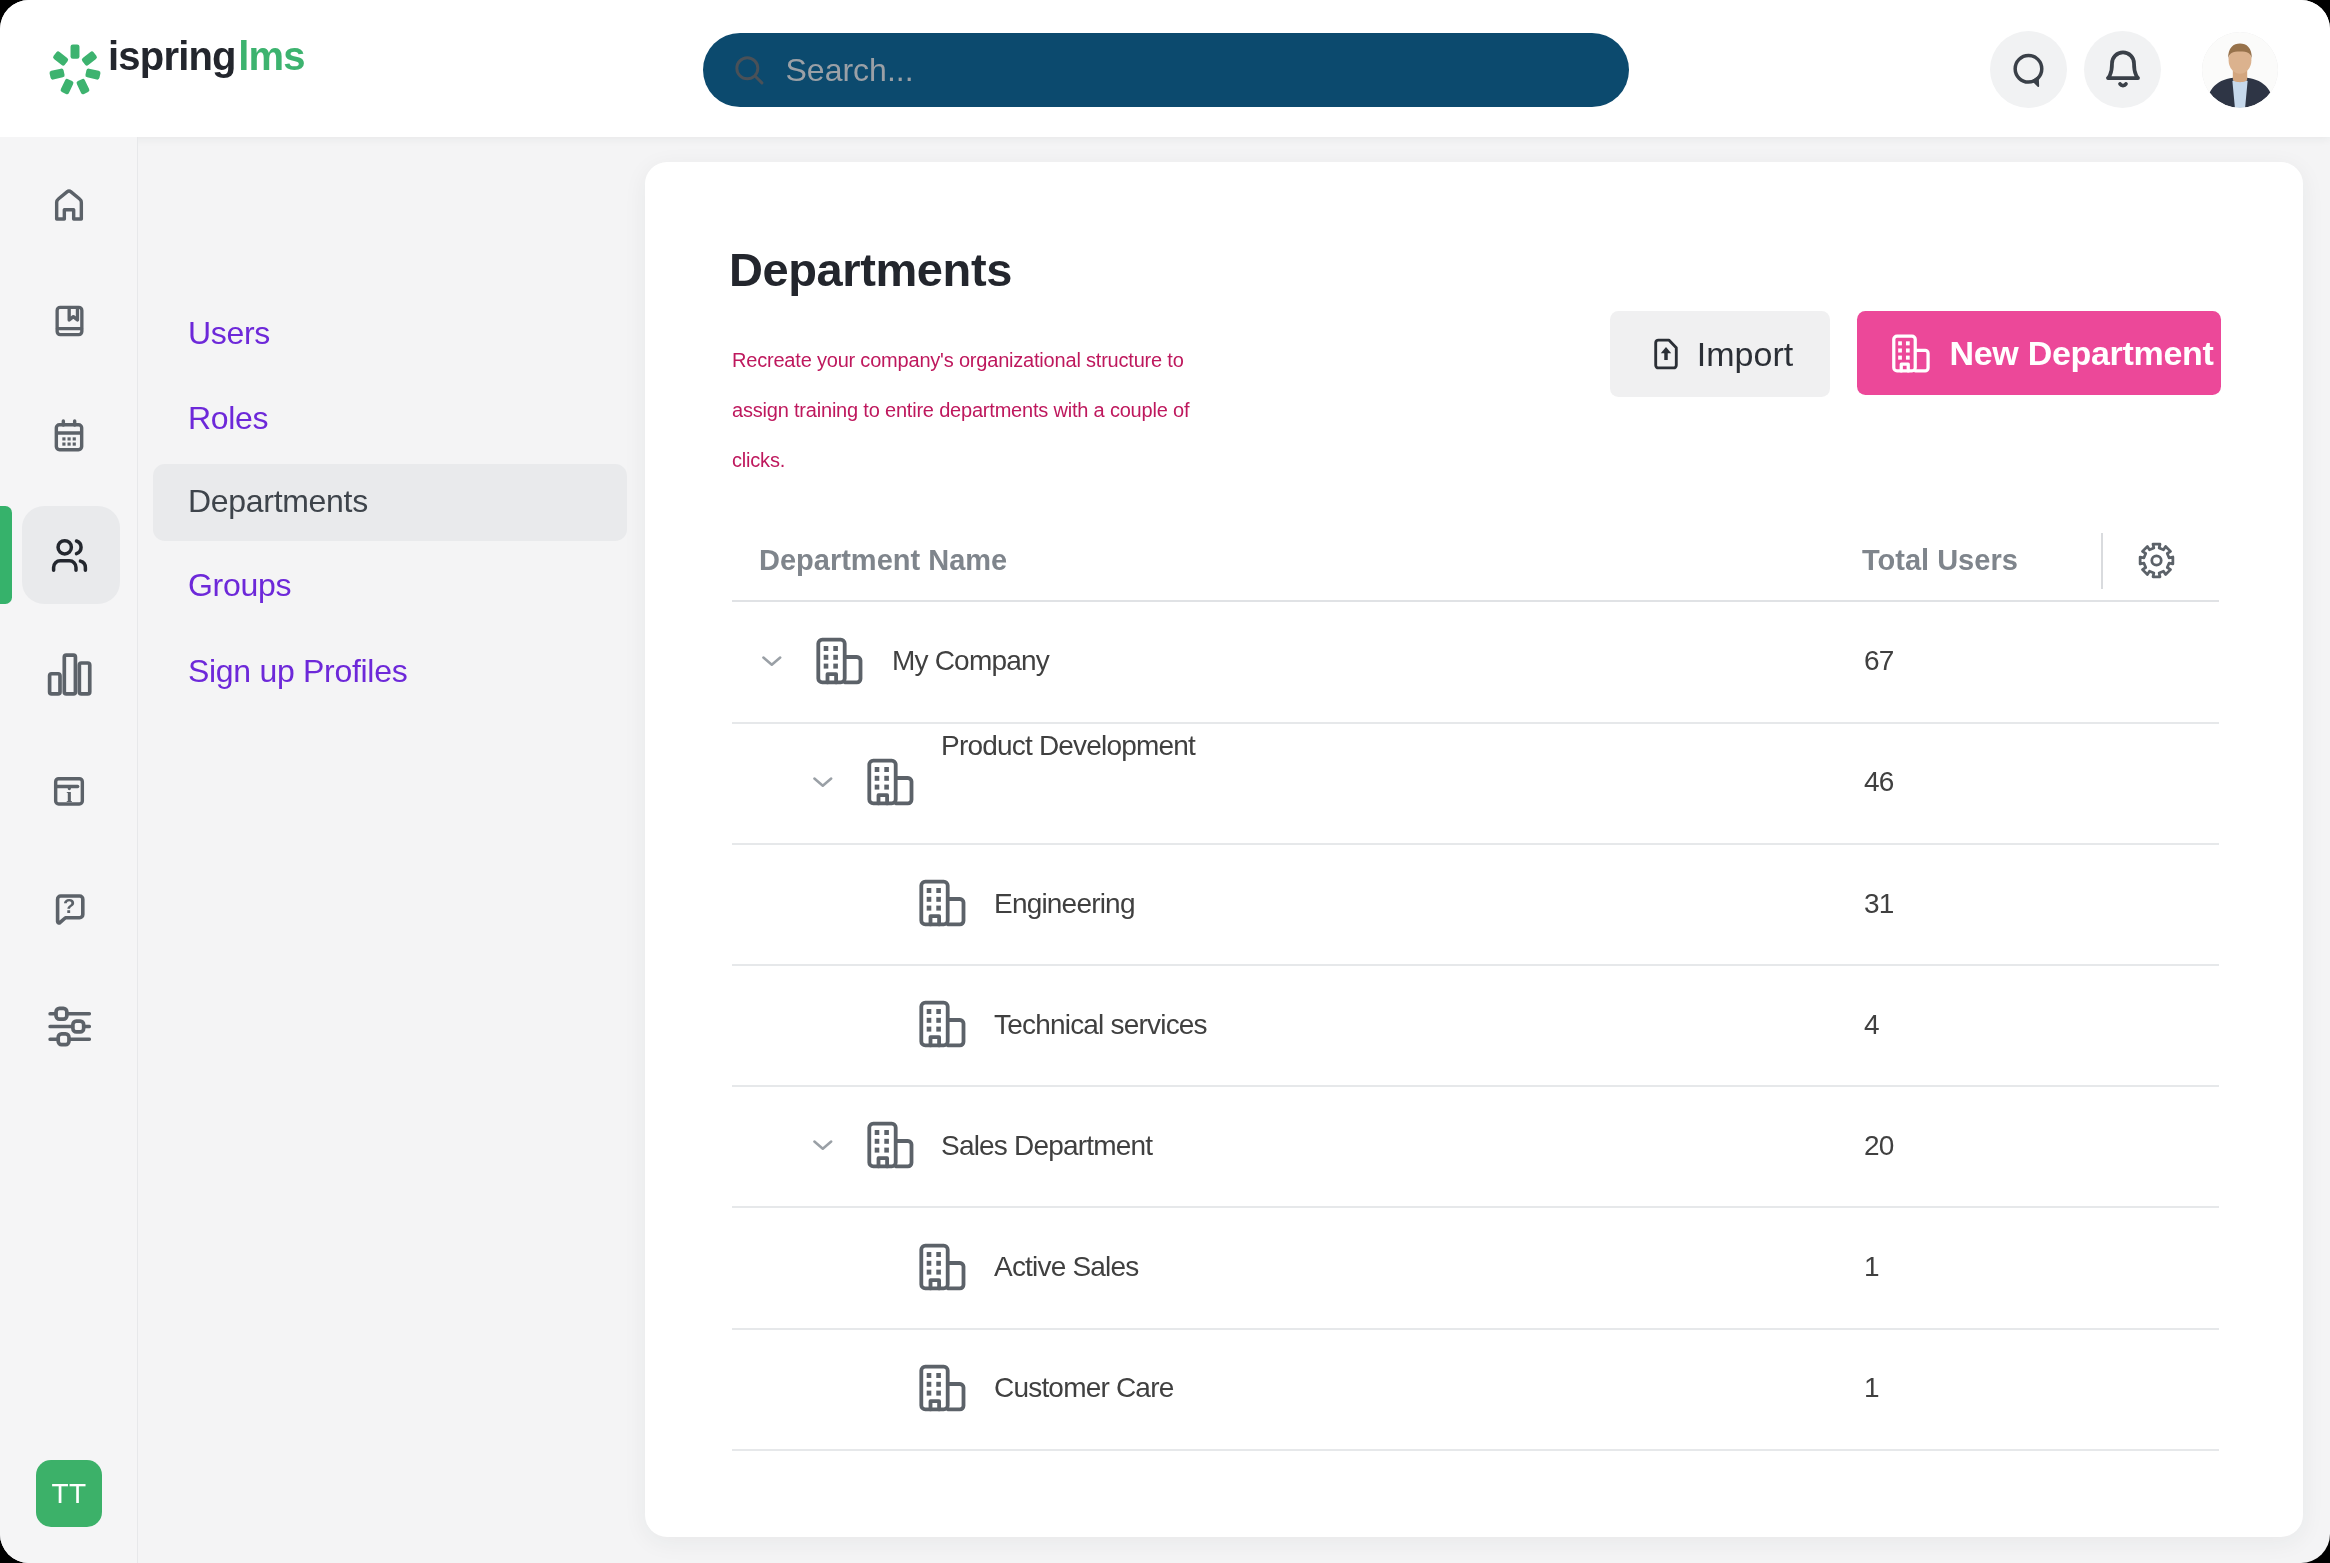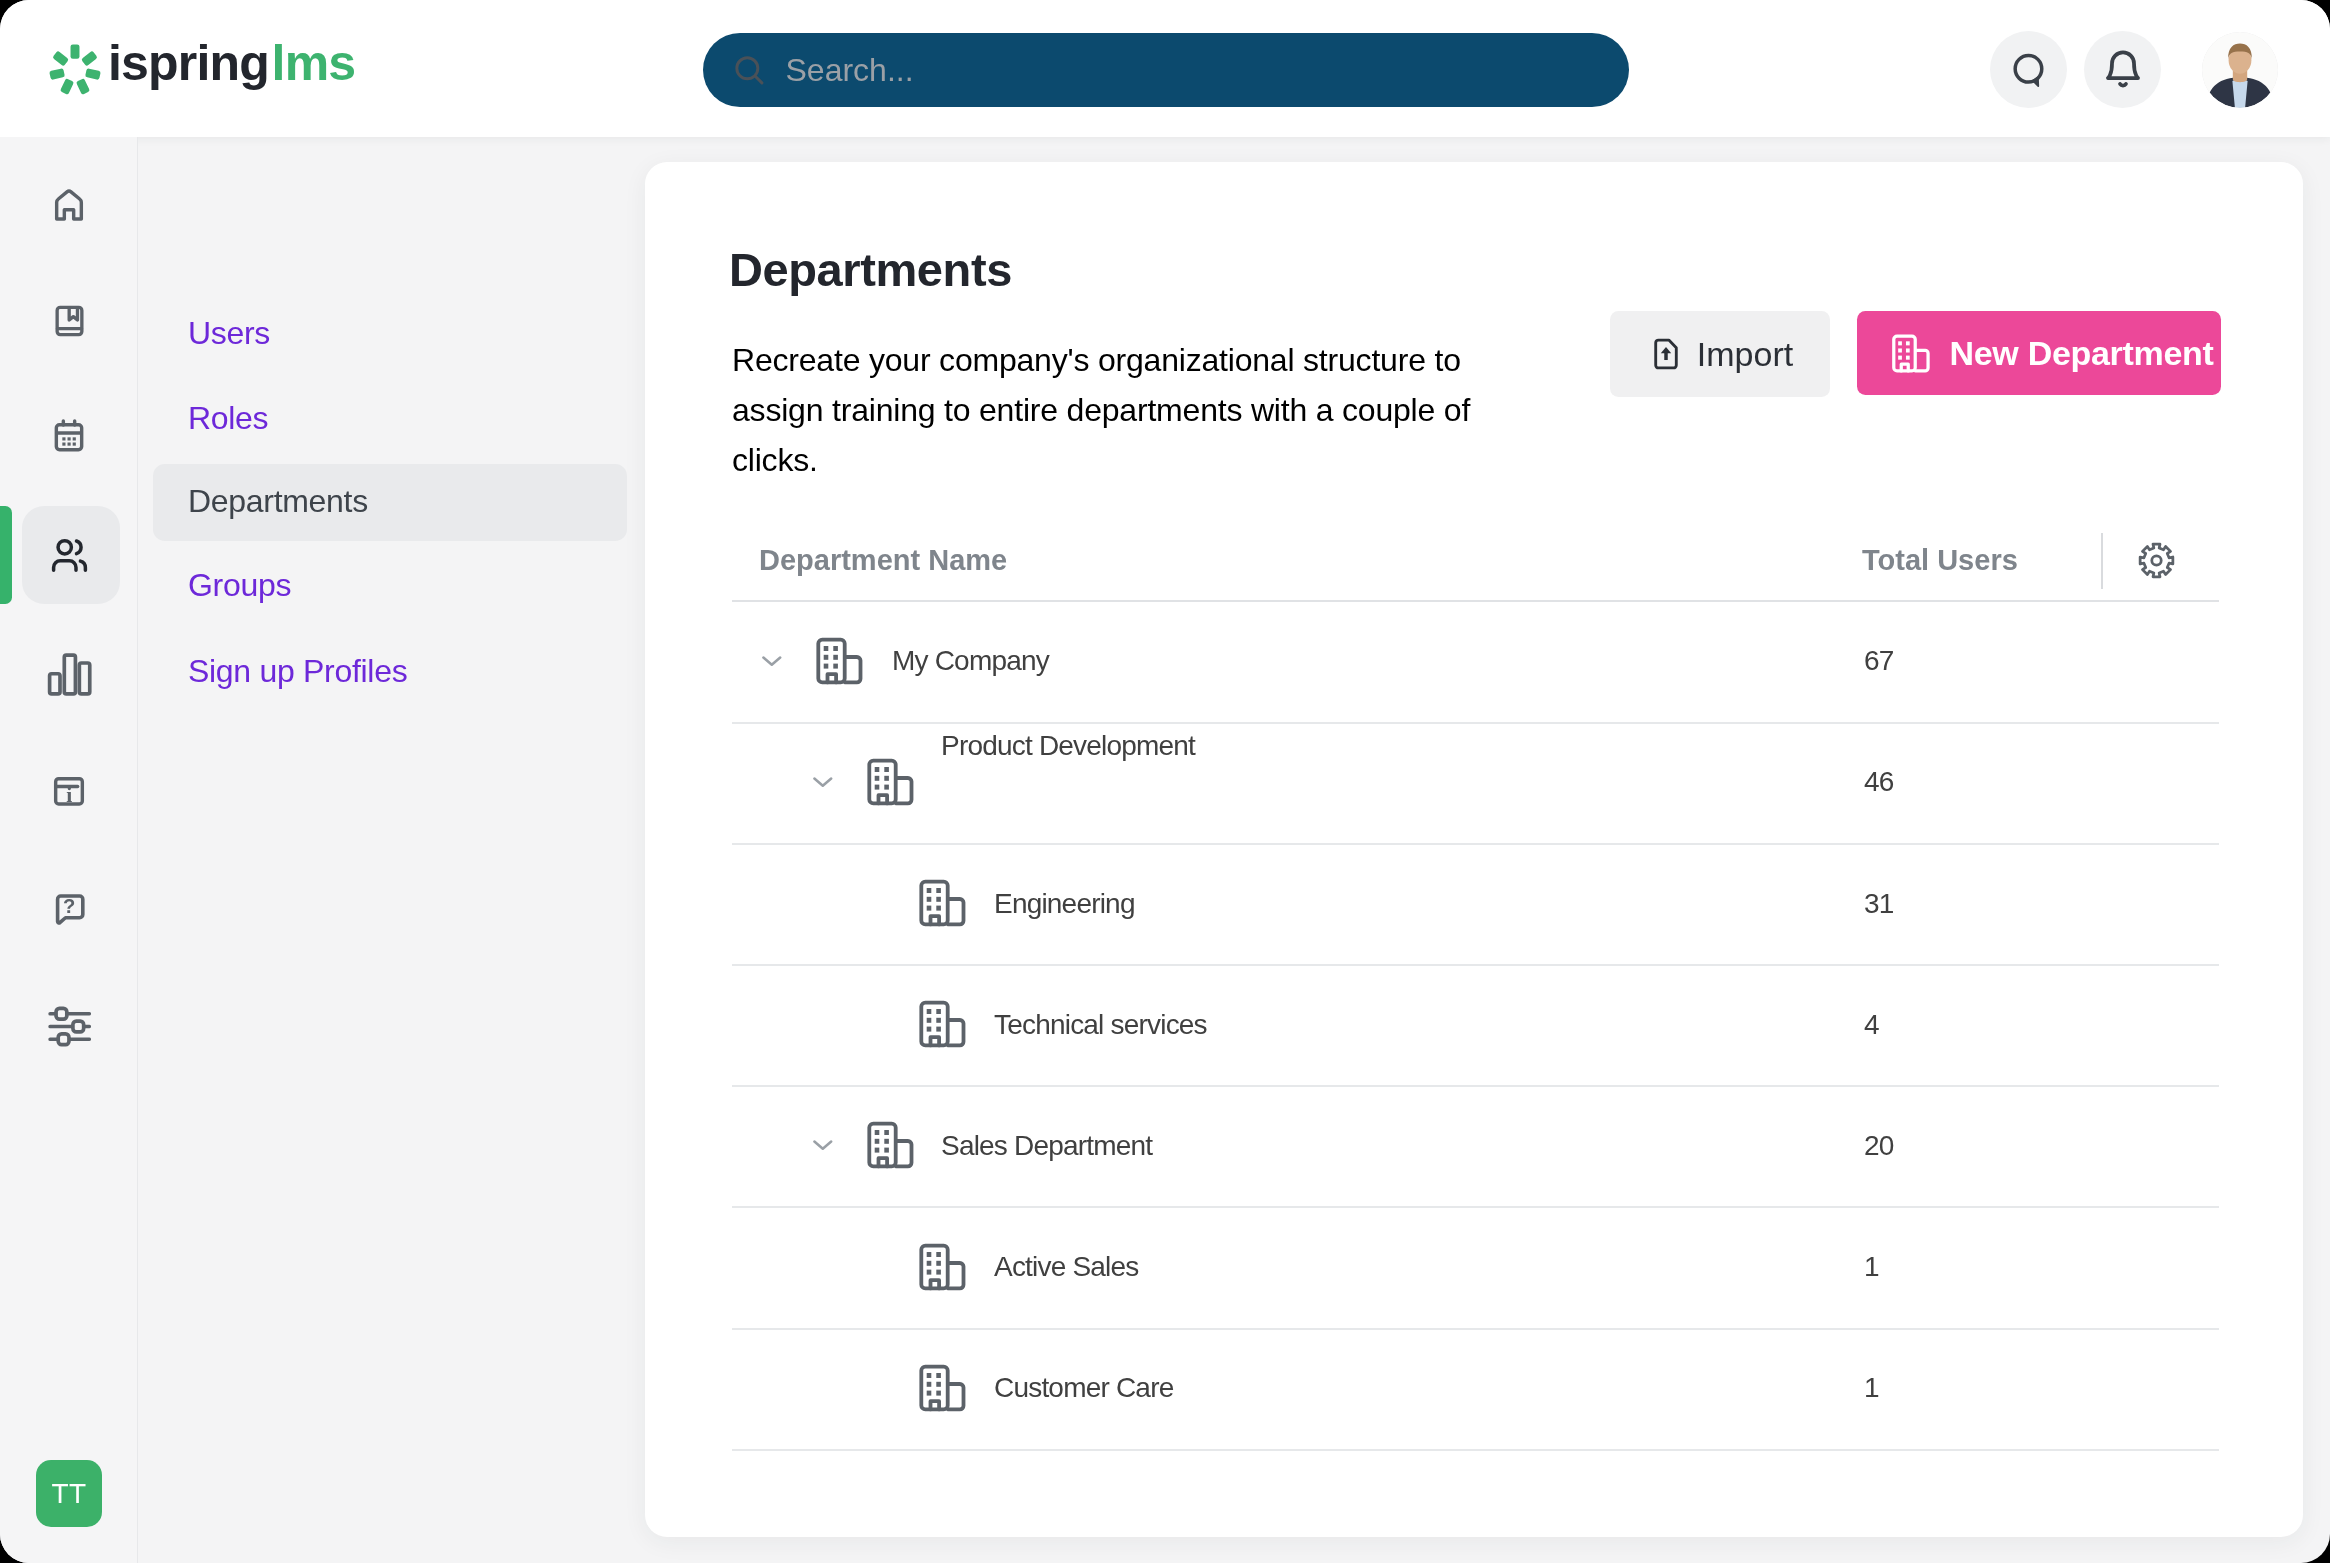"ispringlms" div.abs { font-size: 50px -> 40px }
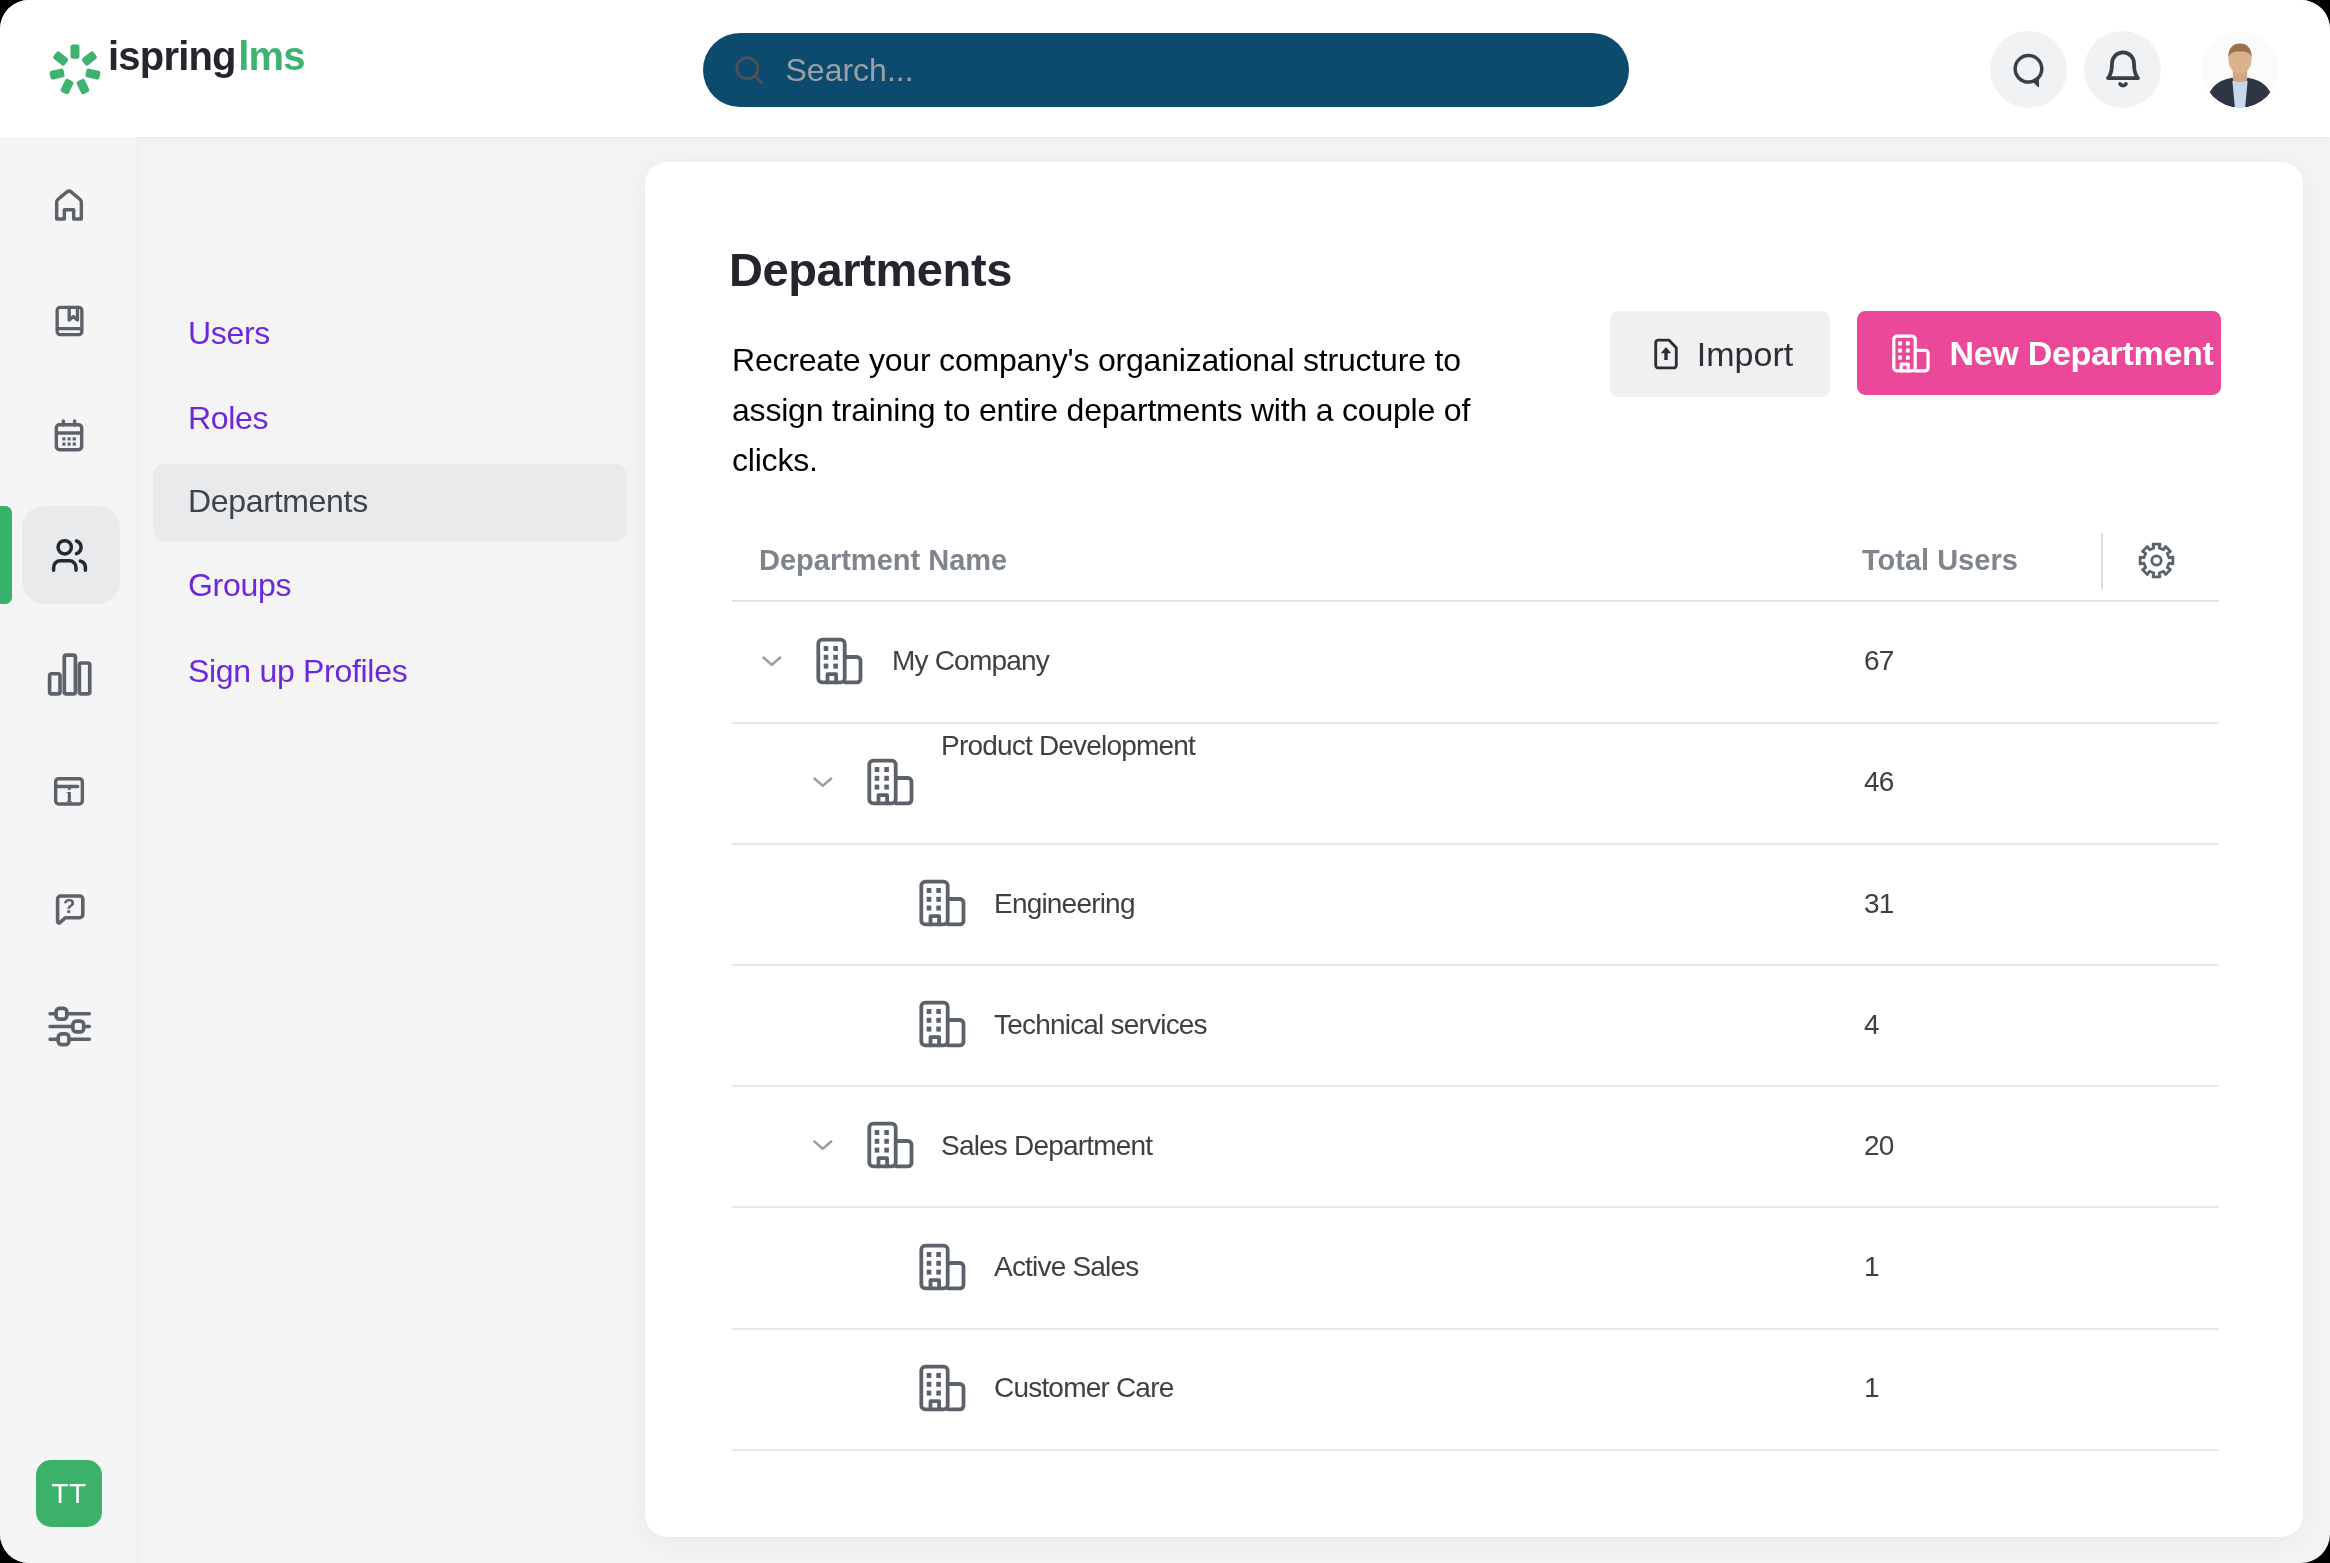"Recreate your company's organizational" div.abs { color: #000000 -> #be185d; font-size: 32px -> 20px }
